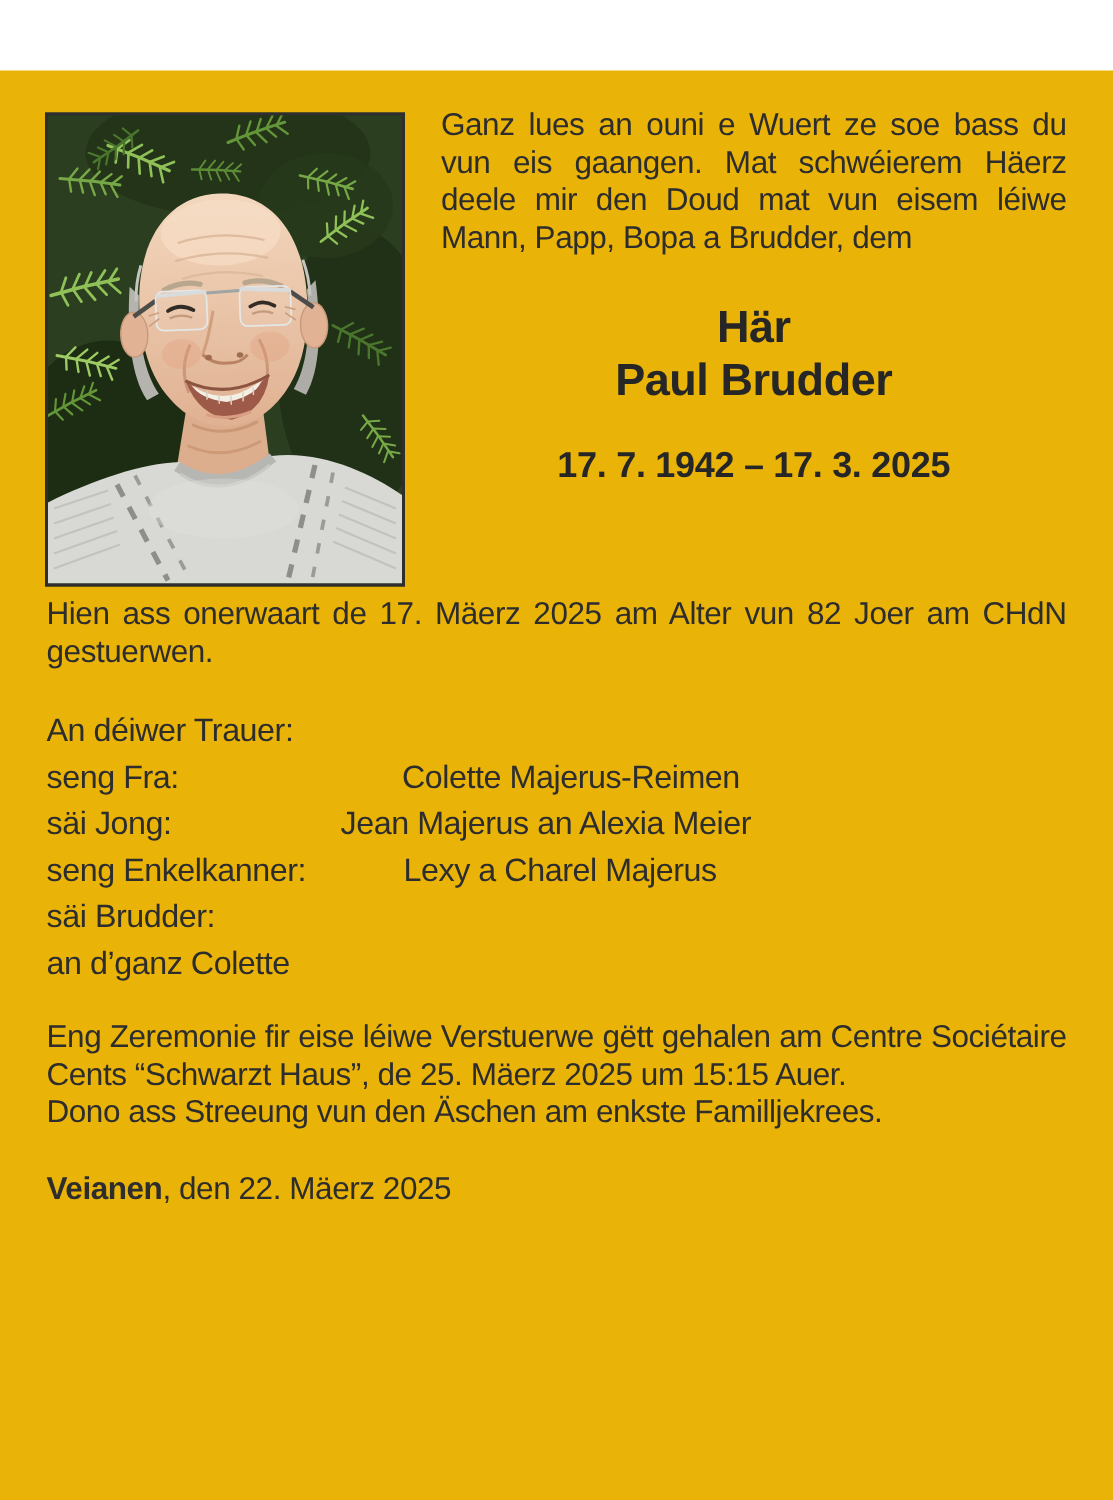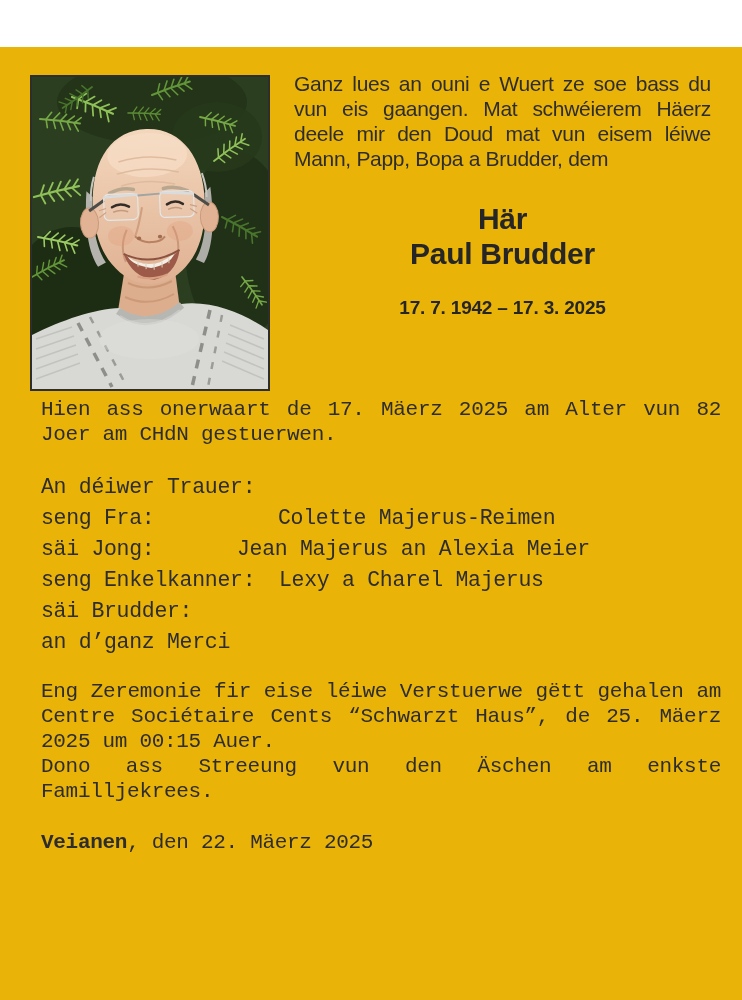"17. 7. 1942 – 17." .life-dates { font-size: 19px -> 24px }
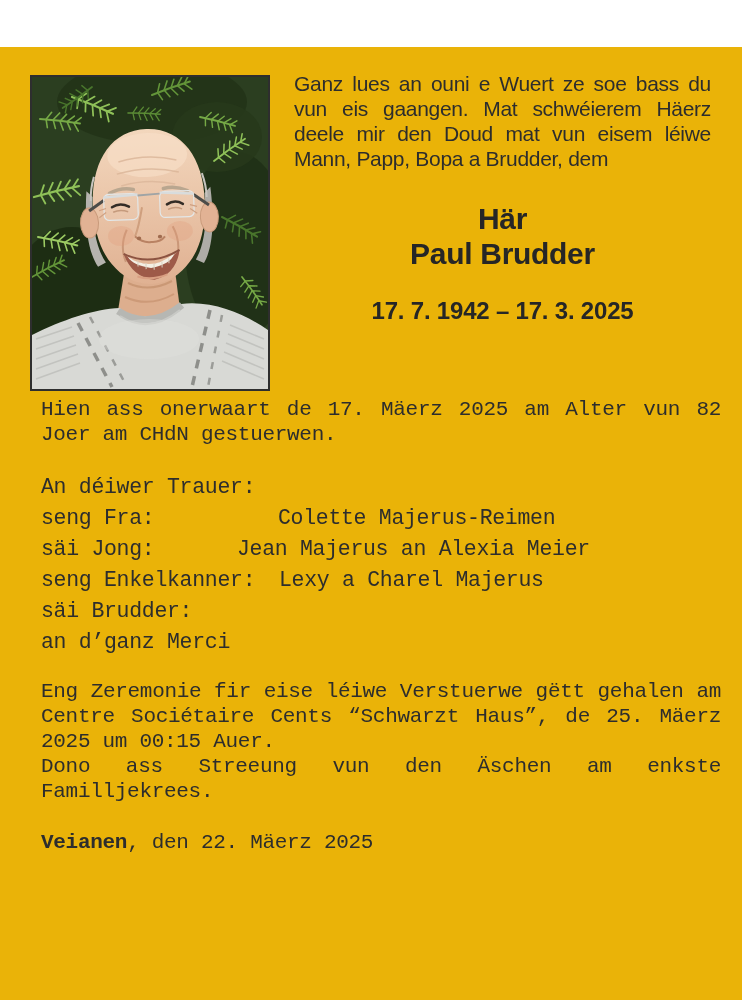"Hien ass onerwaart de 17." .body-col { font-family: Liberation Mono, monospace -> none; left: 41px -> 31px }
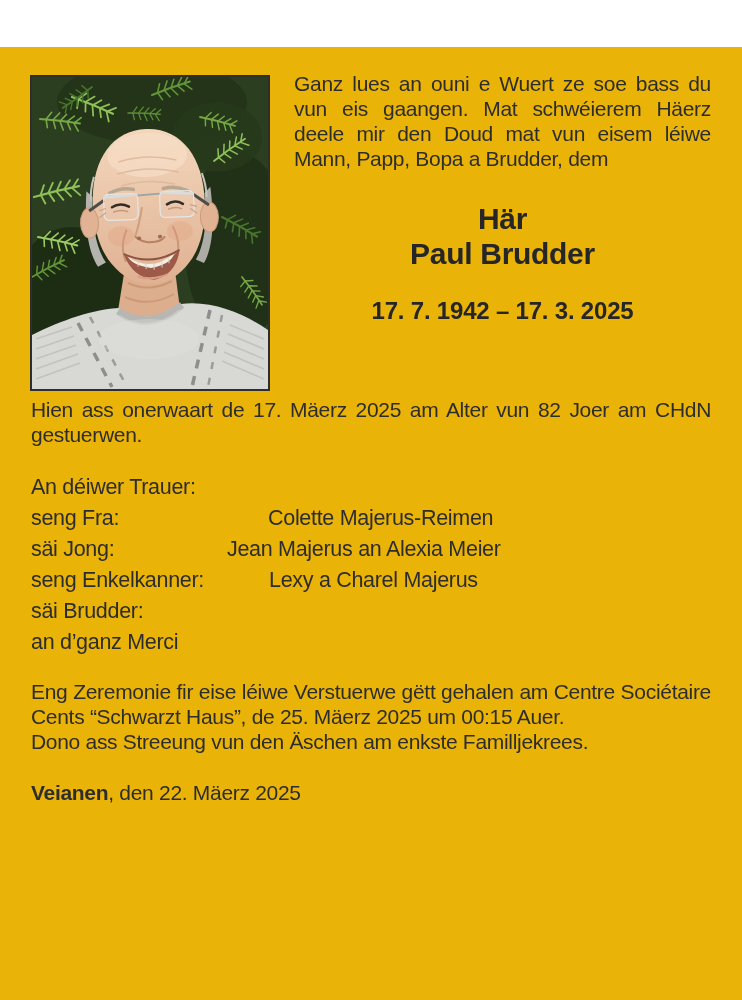"an d’ganz Merci" div.mourners-footer { text: Merci -> Colette }
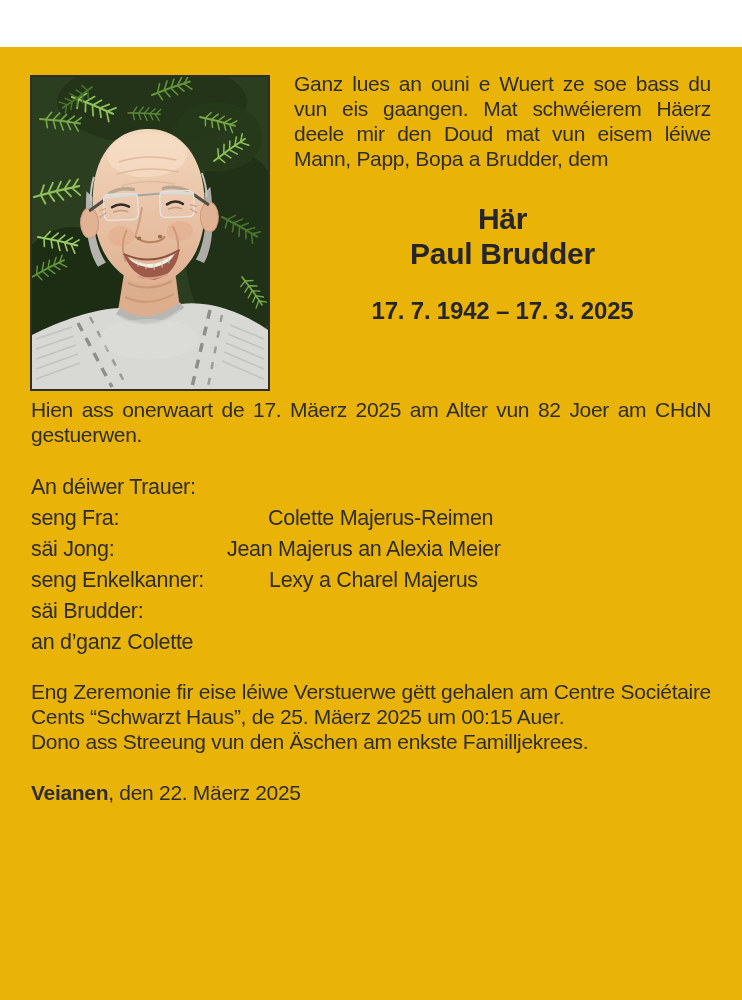"Eng Zeremonie fir eise léiwe" p.para { text: 00:15 -> 15:15 }
